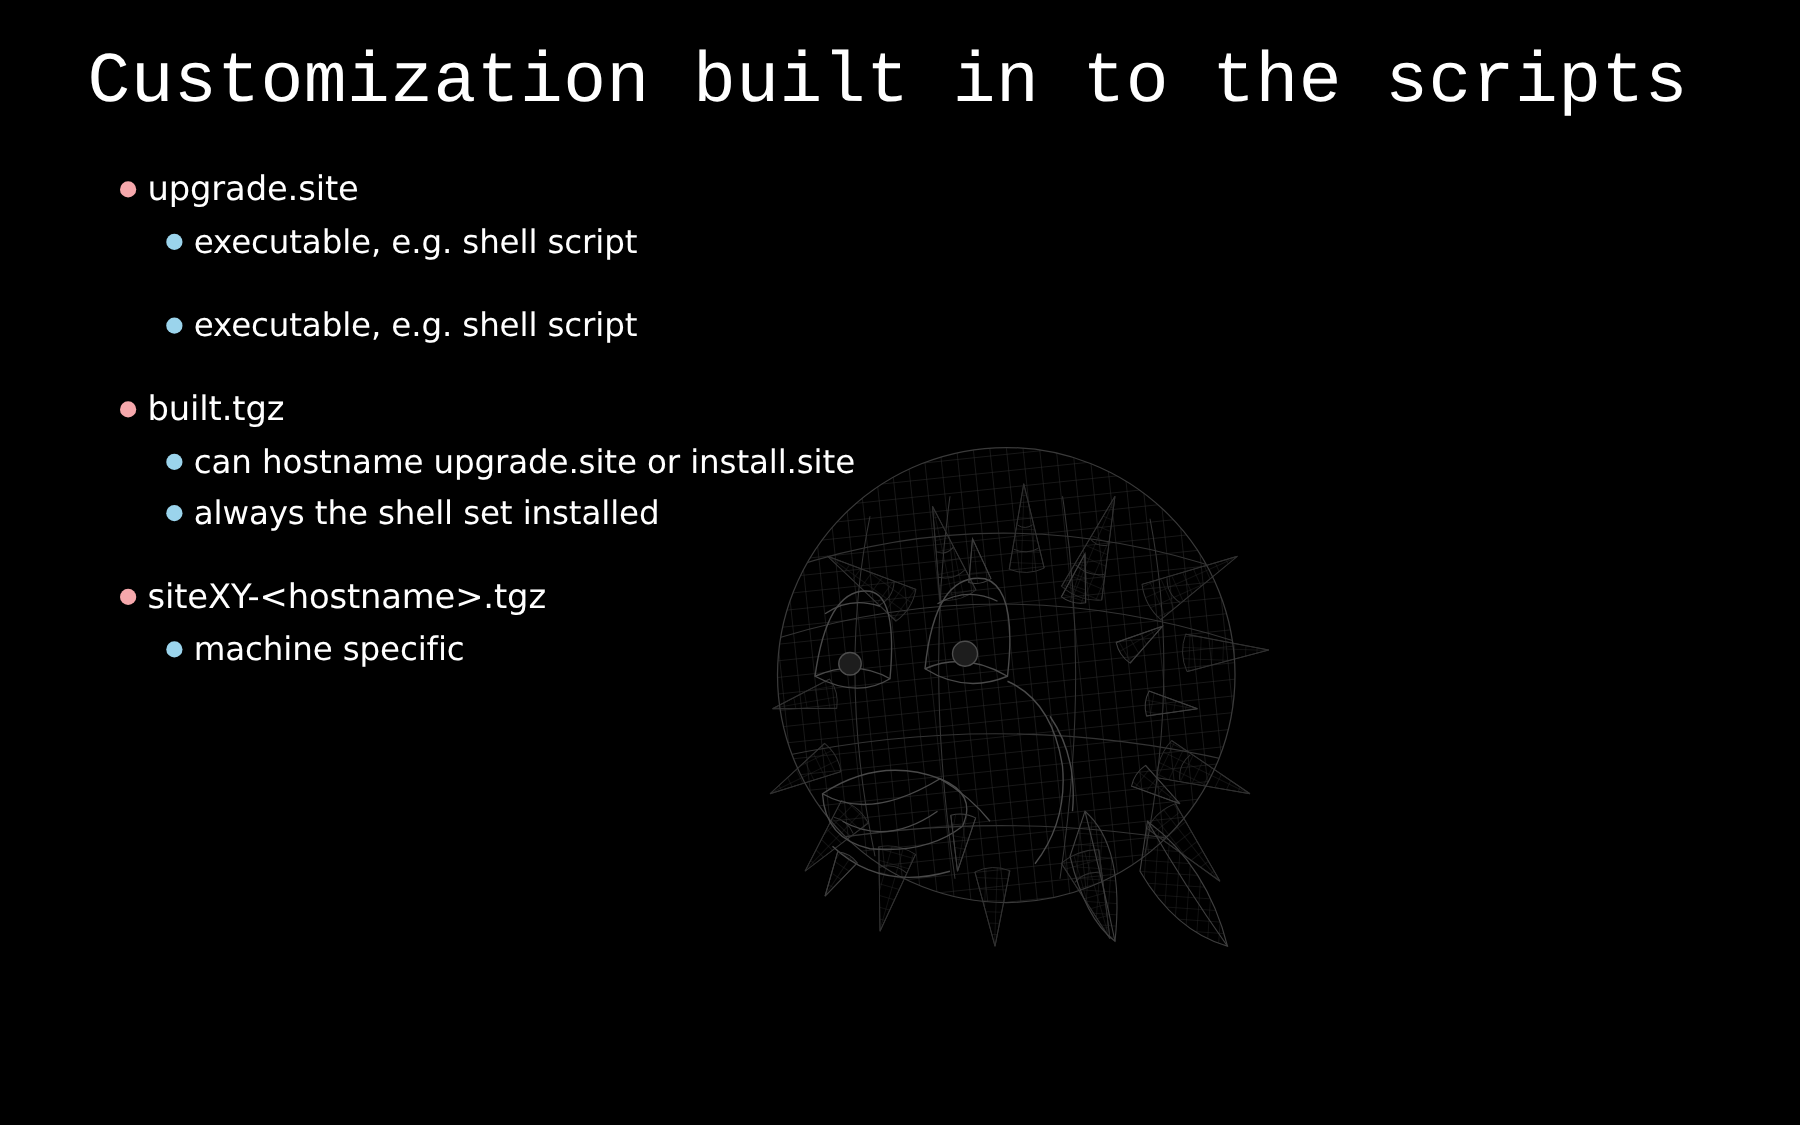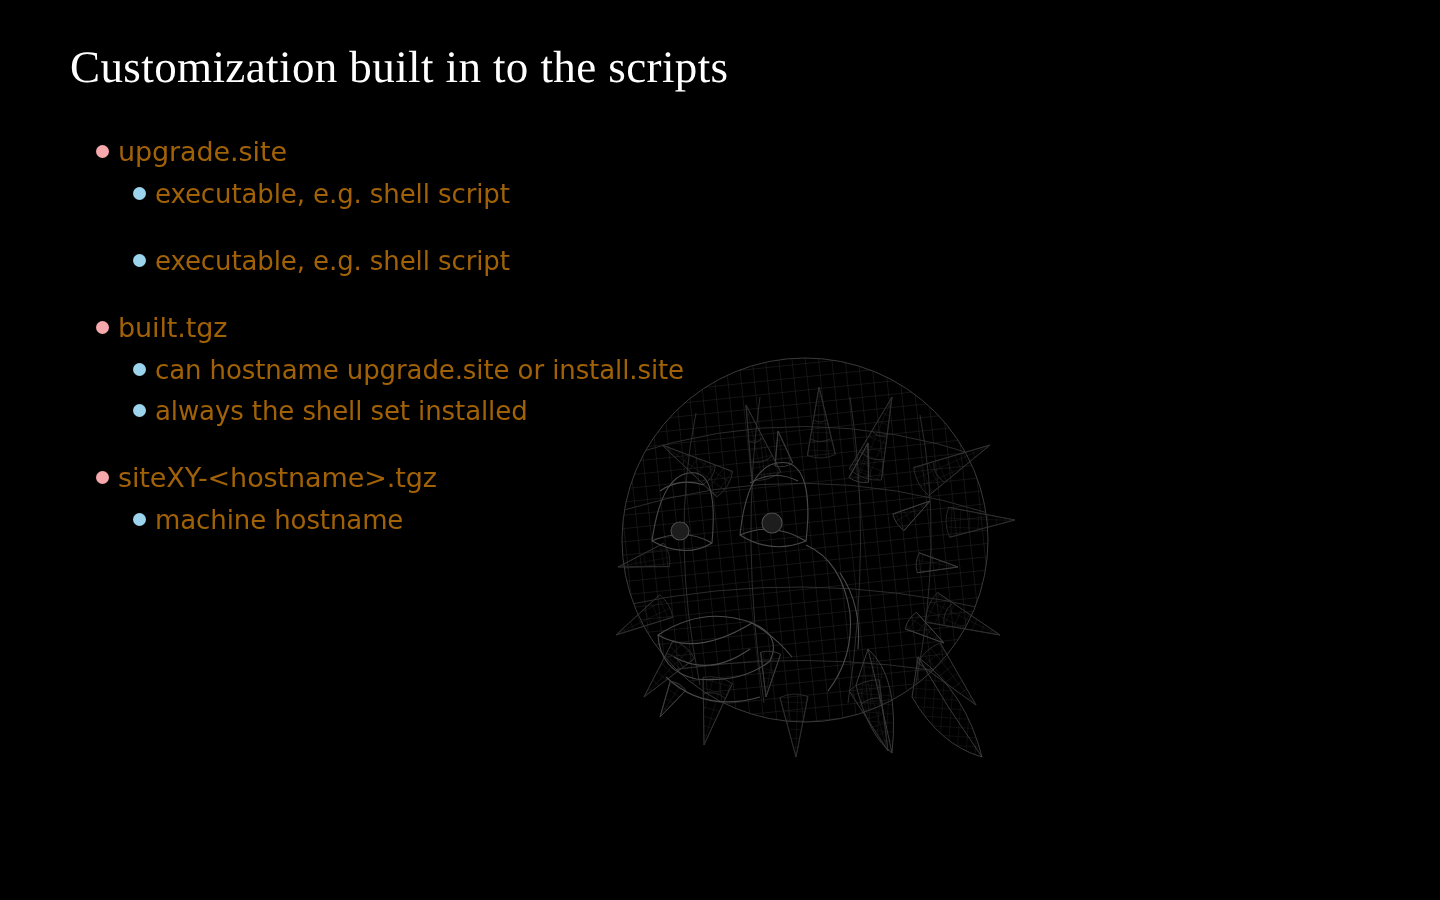"Customization built in to the" #slide-title { font-family: Liberation Serif, serif -> Liberation Mono, monospace; font-size: 45px -> 57px }
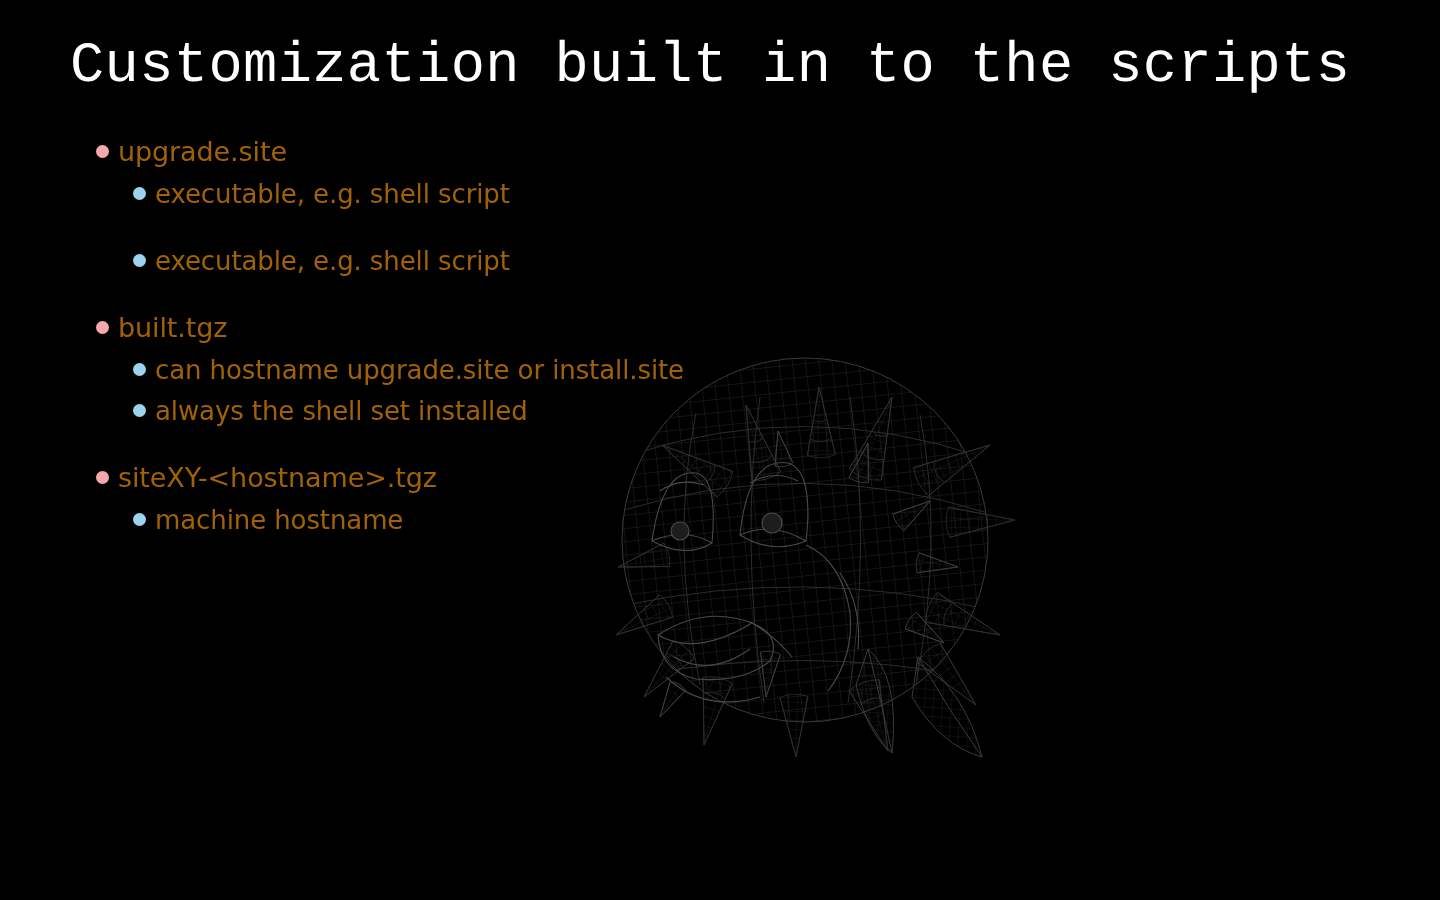"upgrade.site" .bullet-text { color: #a16207 -> #ffffff }
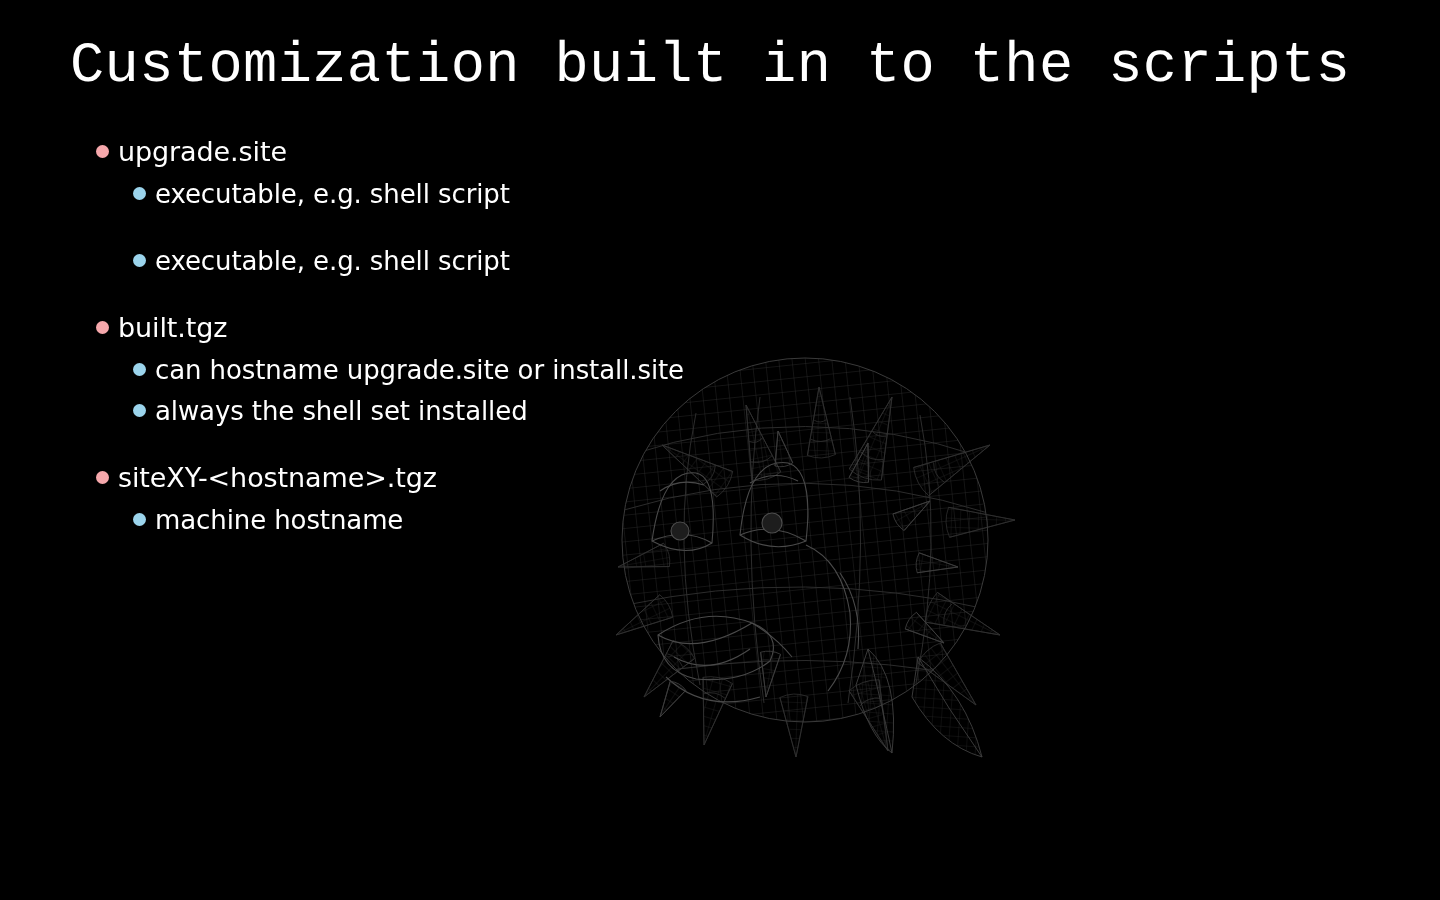"machine hostname" span.bullet-text { text: hostname -> specific }
